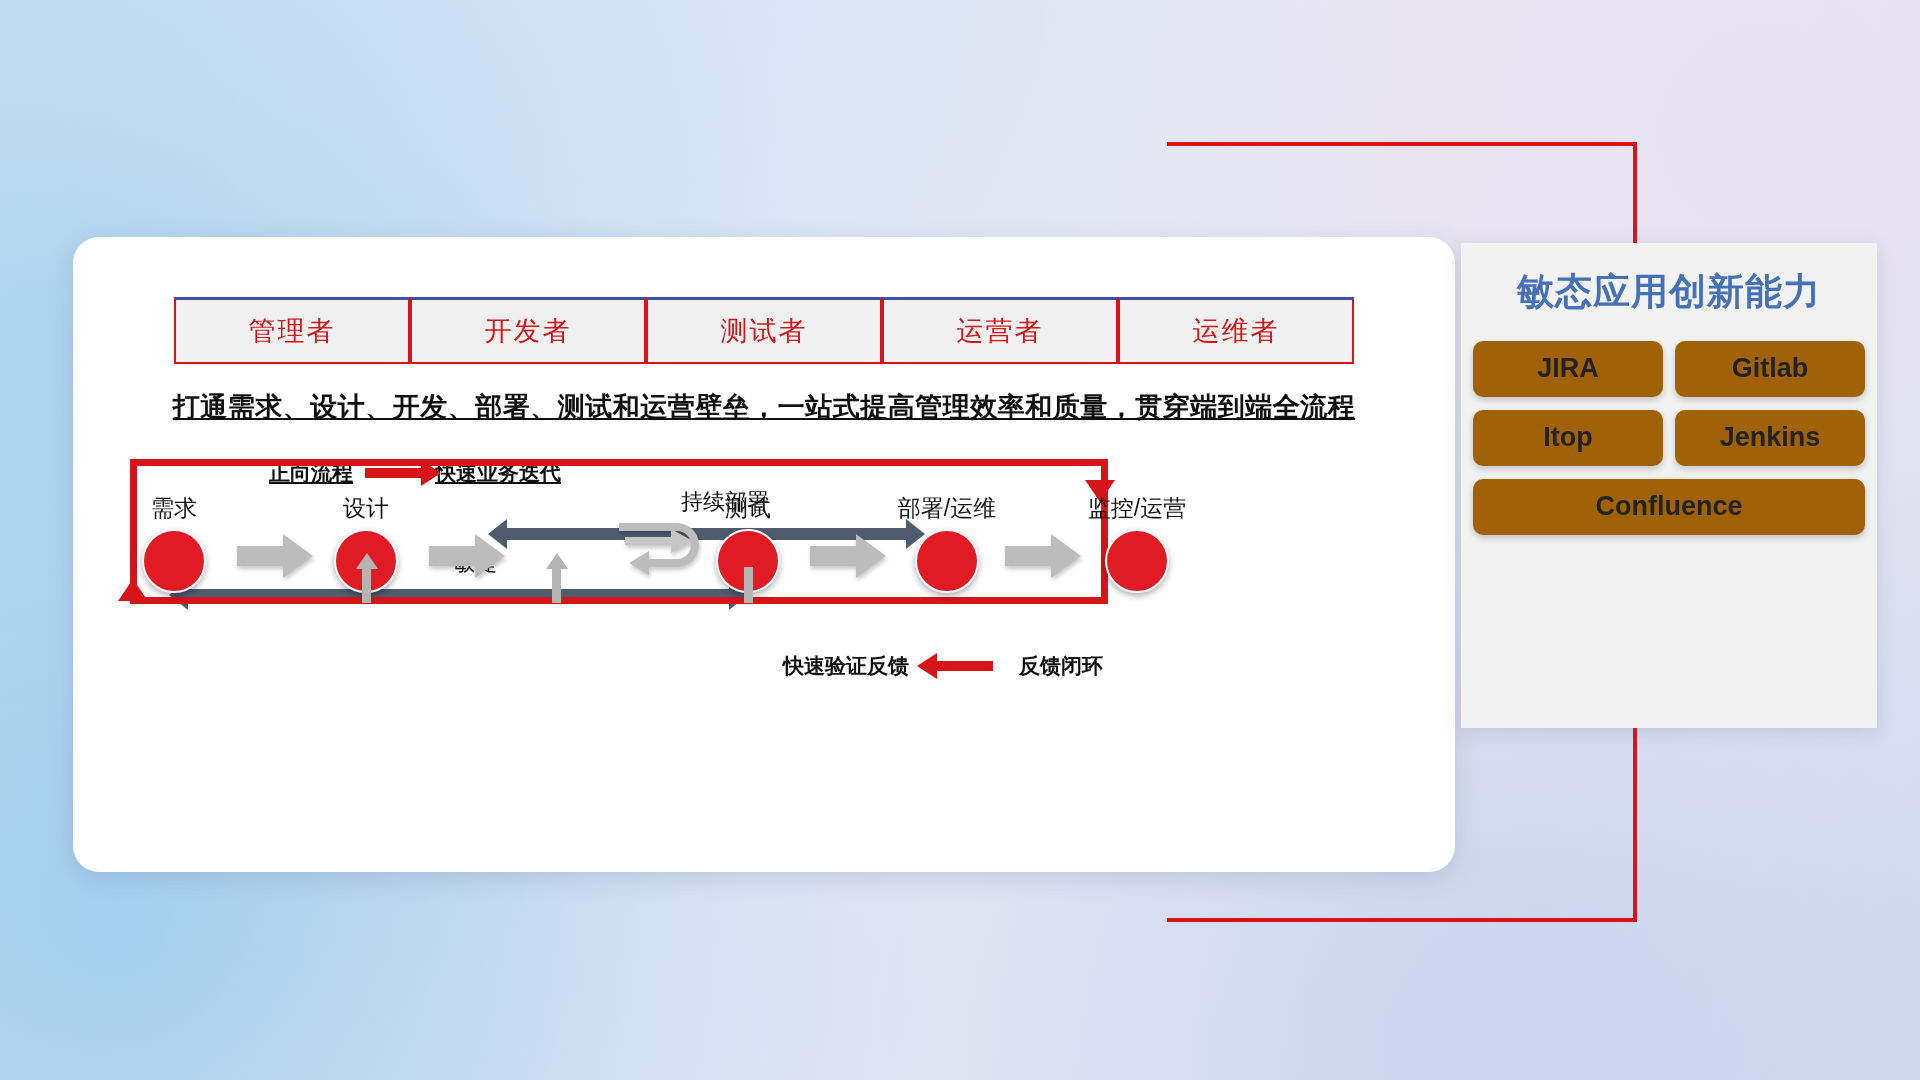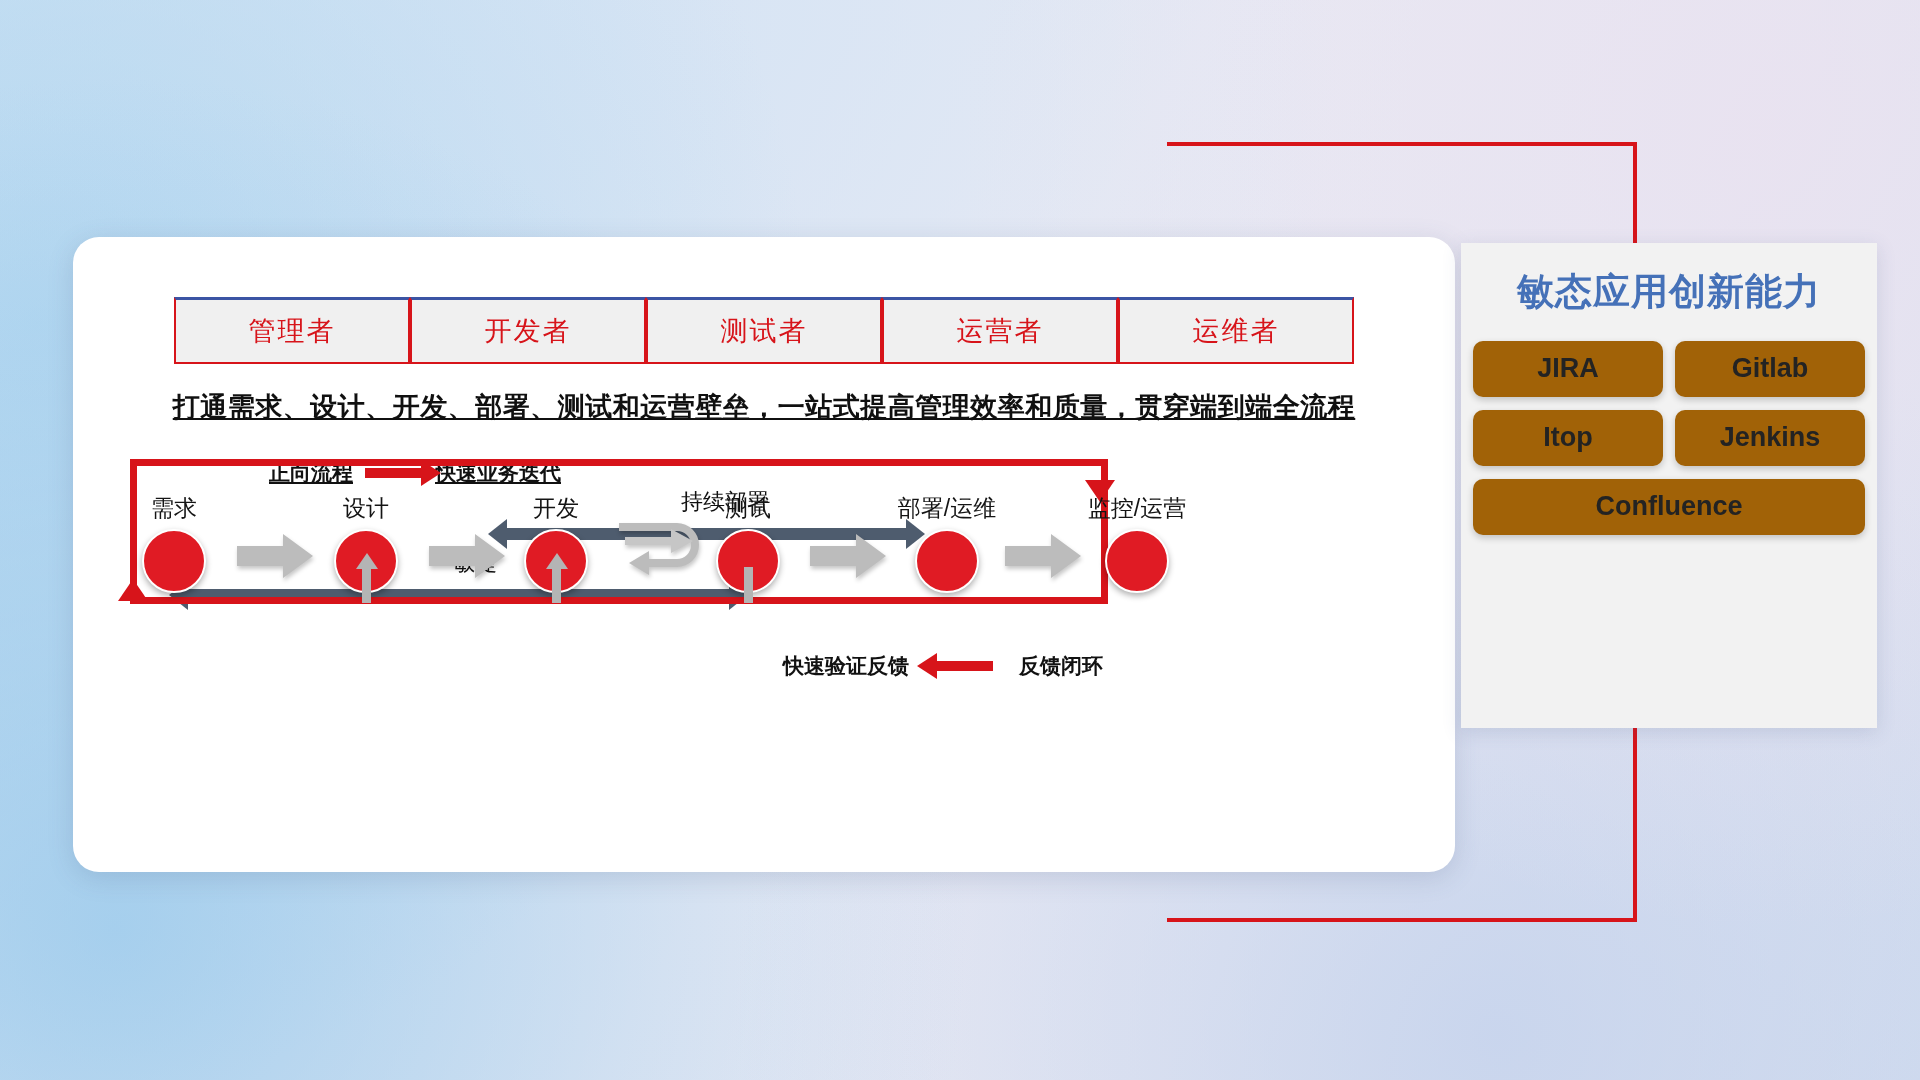"开发" div.stage { html: <div> <div>开发</div> <div></div> </div> -> none }
